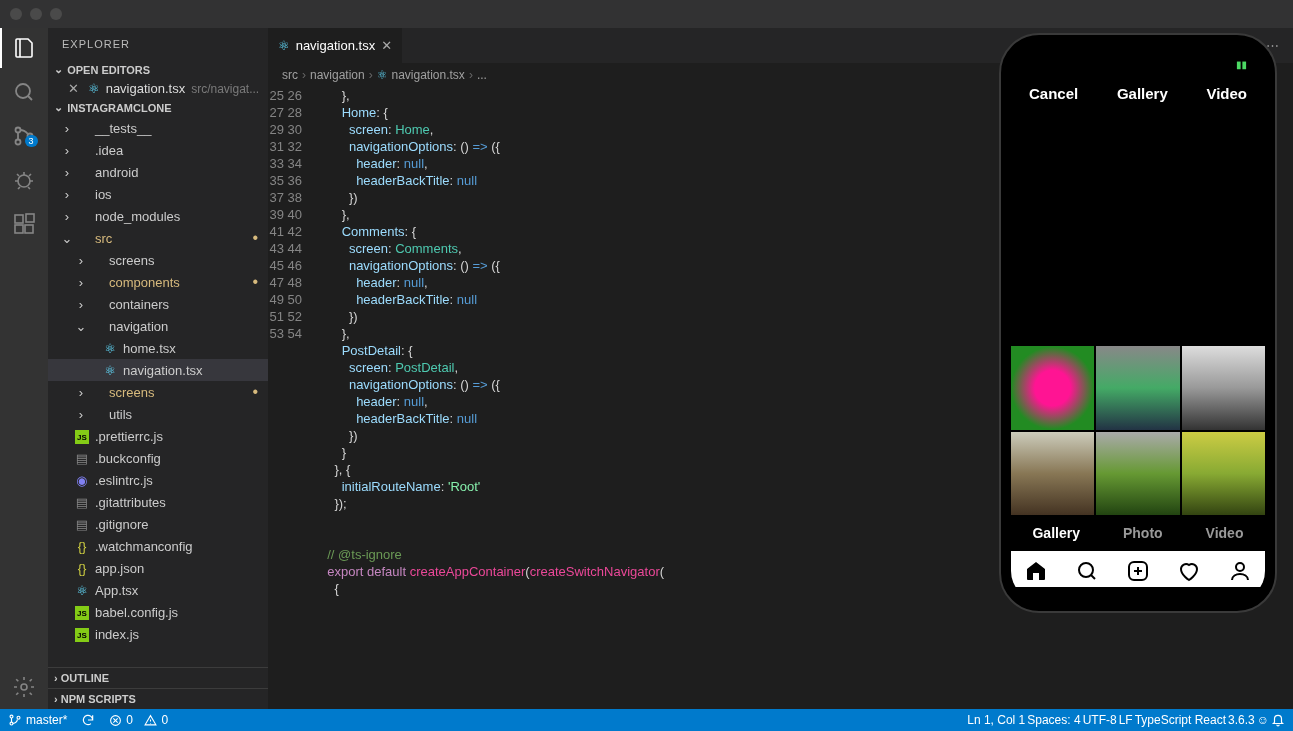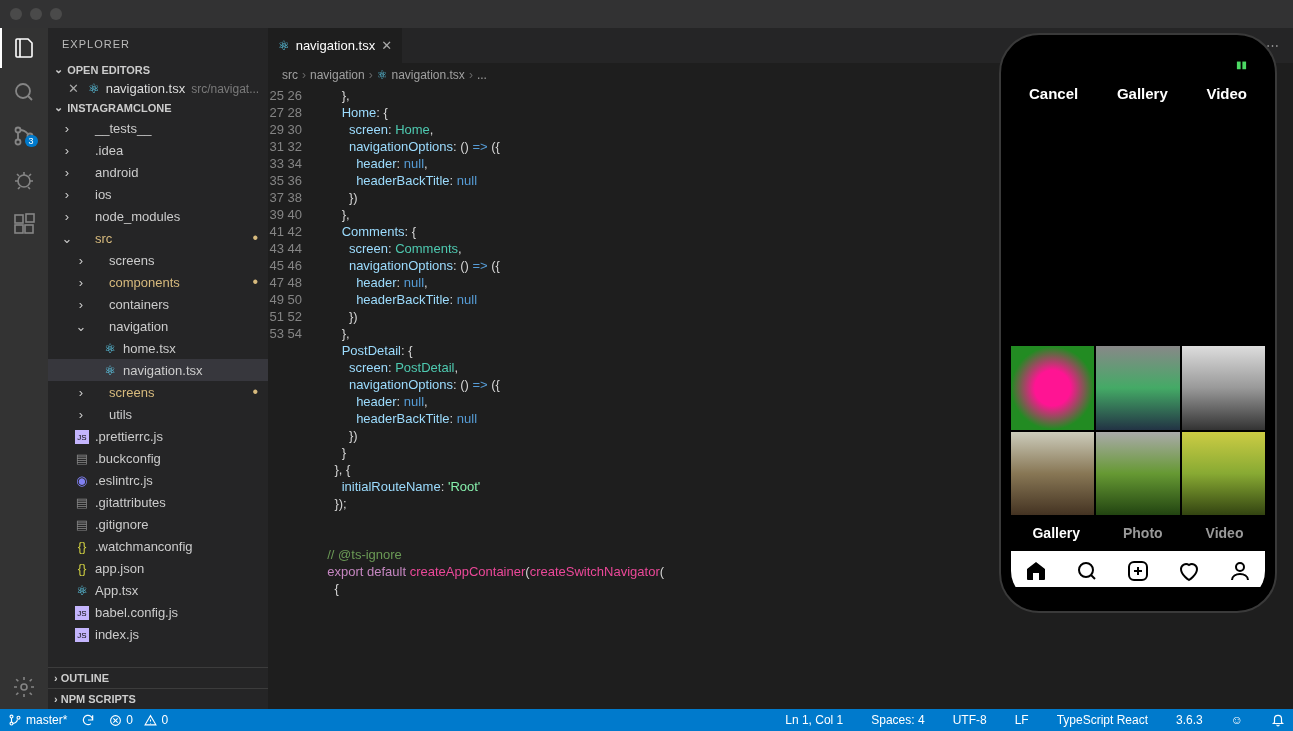"JS" .js-icon { background: #c4b5fd -> #84cc16; font-weight: normal -> bold }
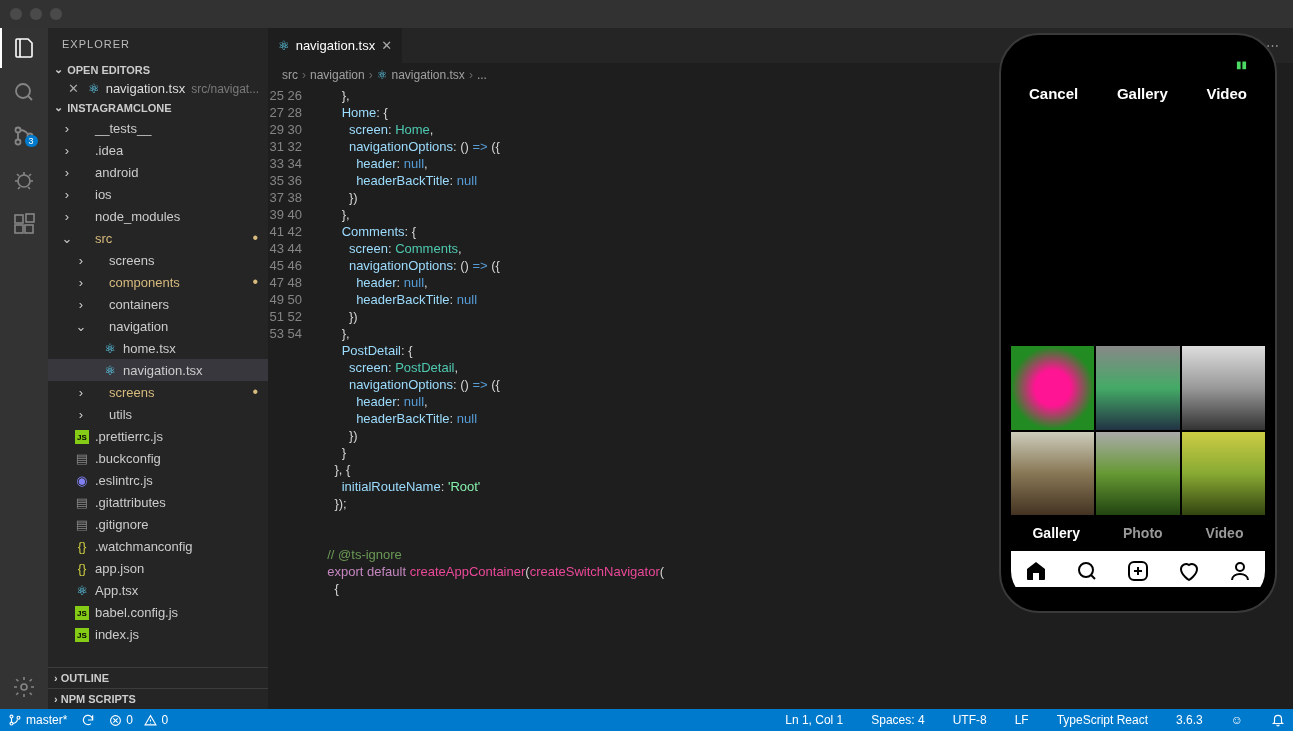"Ln 1, Col 1" .statusbar .right { gap: 28px -> 2px }
